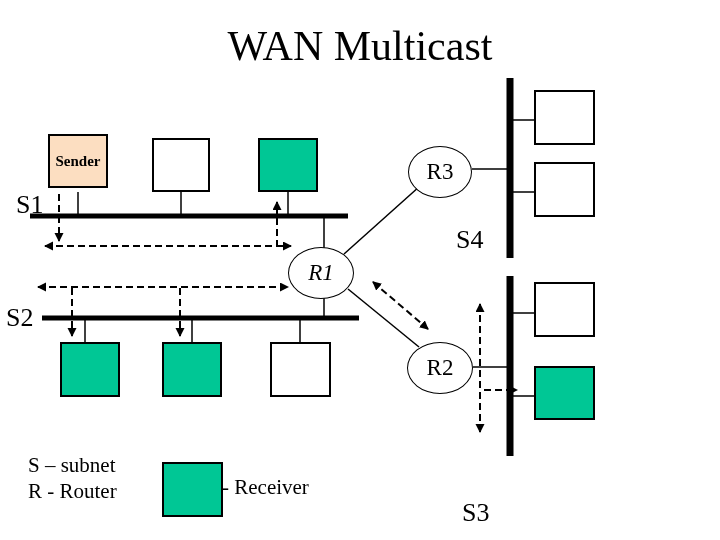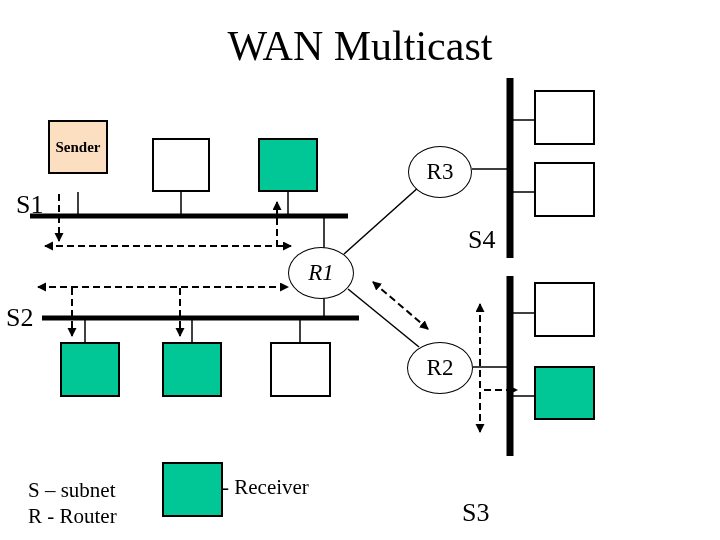"Sender" div.box { top: 120px -> 134px }
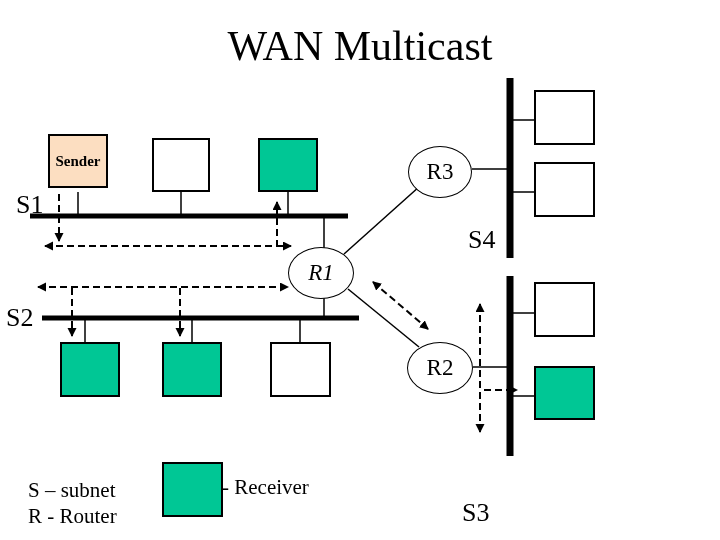"S4" div.sublabel { left: 468px -> 456px }
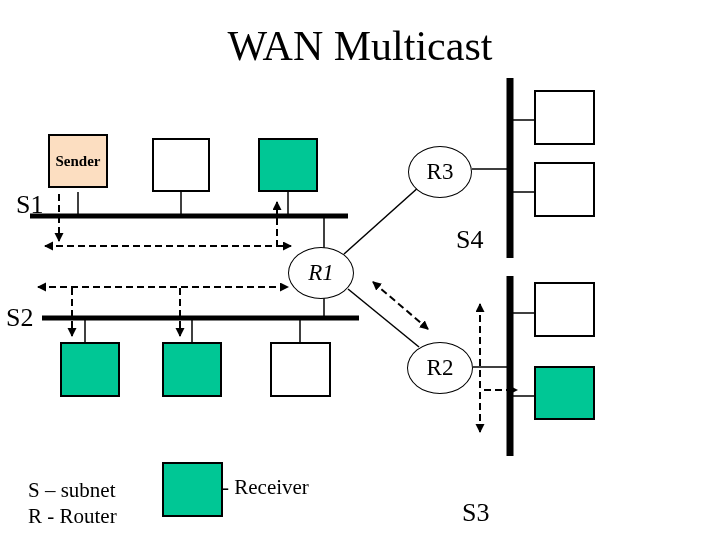"S – subnet" div.legend-text { margin-top: 25px -> none }
